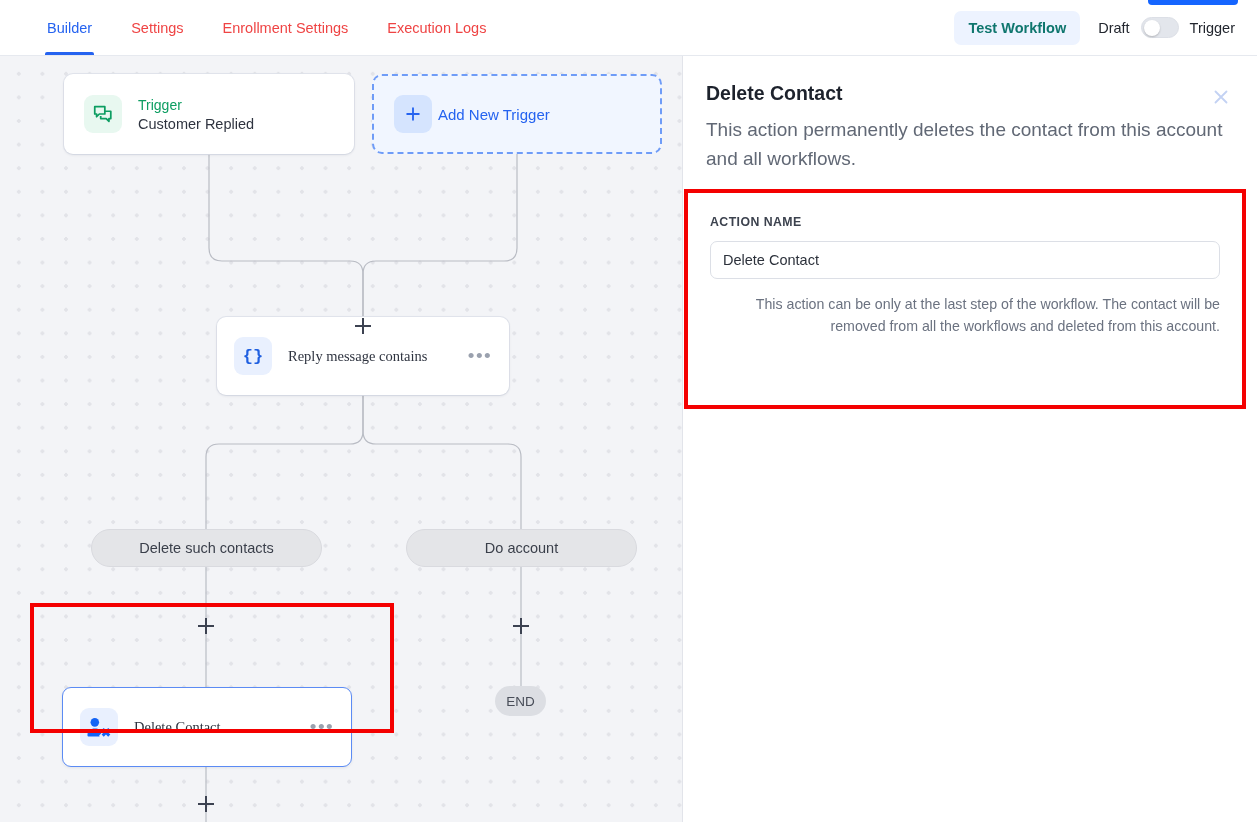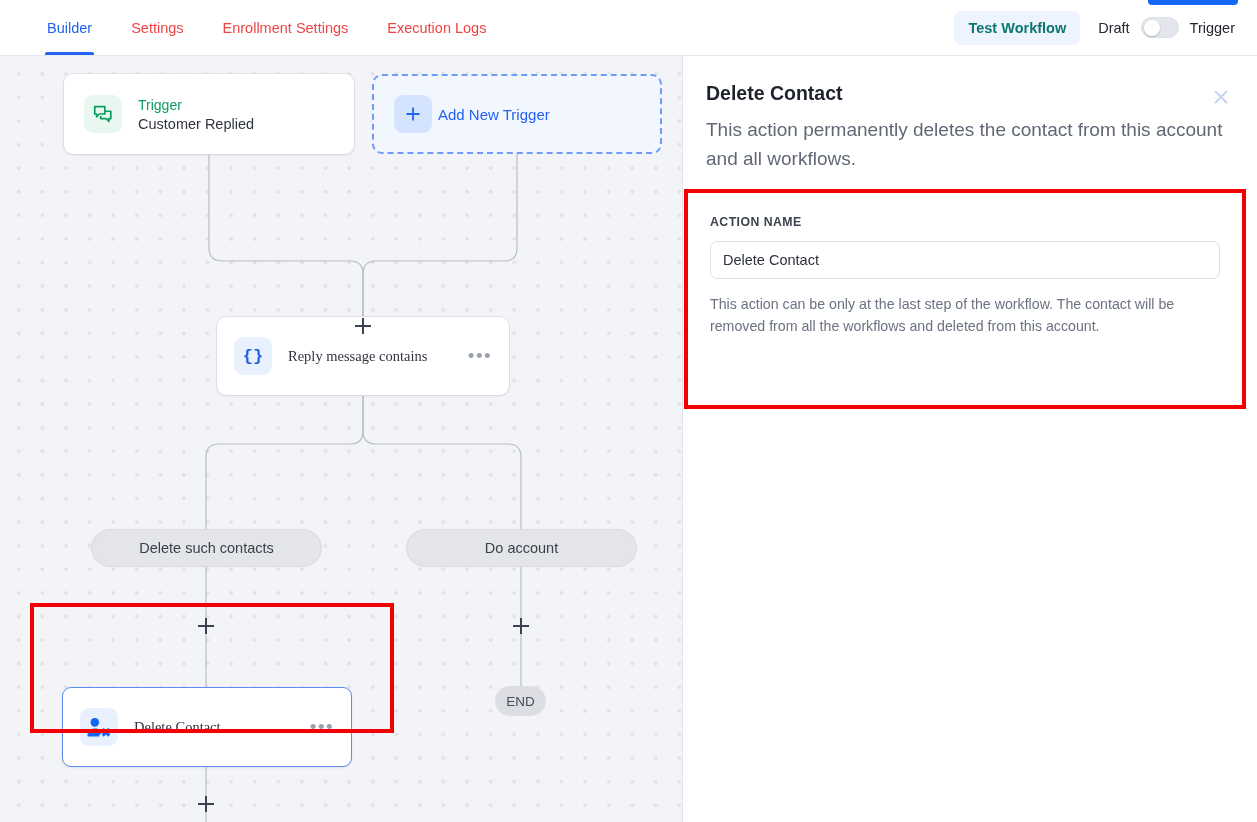"This action can be only" #field-help { text-align: none -> right }
